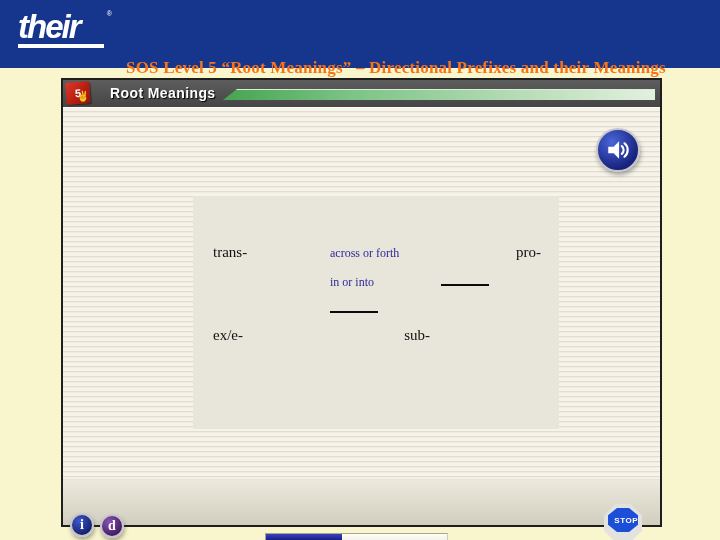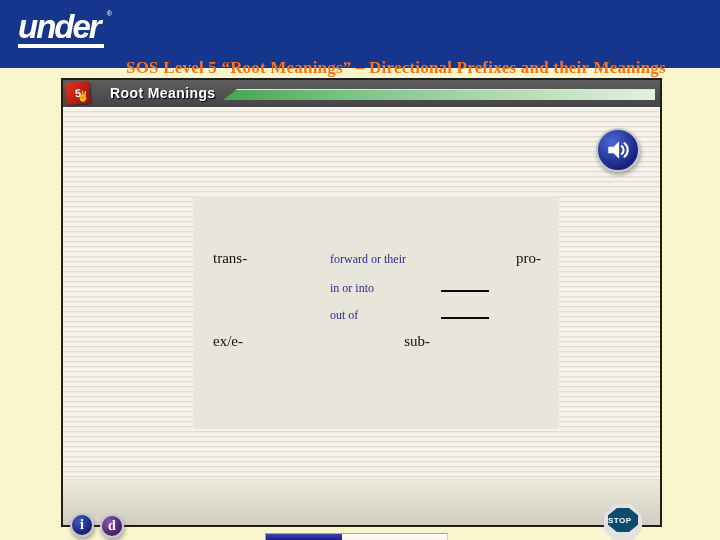"under" span.word { text: under -> their }
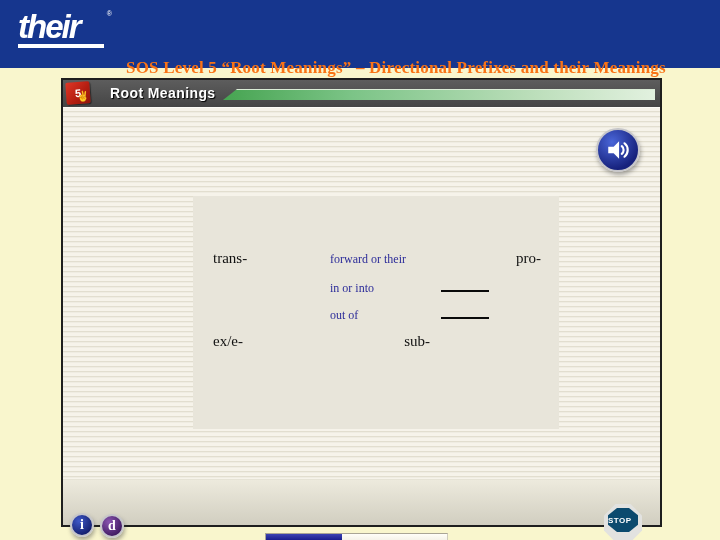"trans-" .match-table { top: 142px -> 136px }
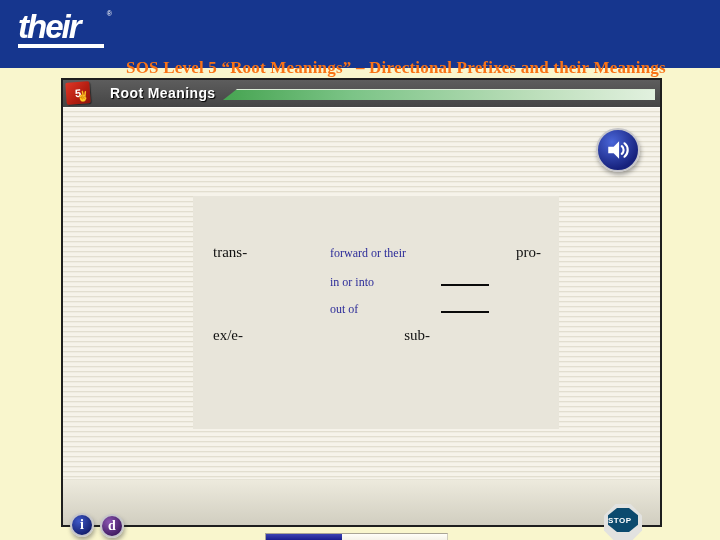"forward or their" div.cell-m { text: forward or their -> across or forth }
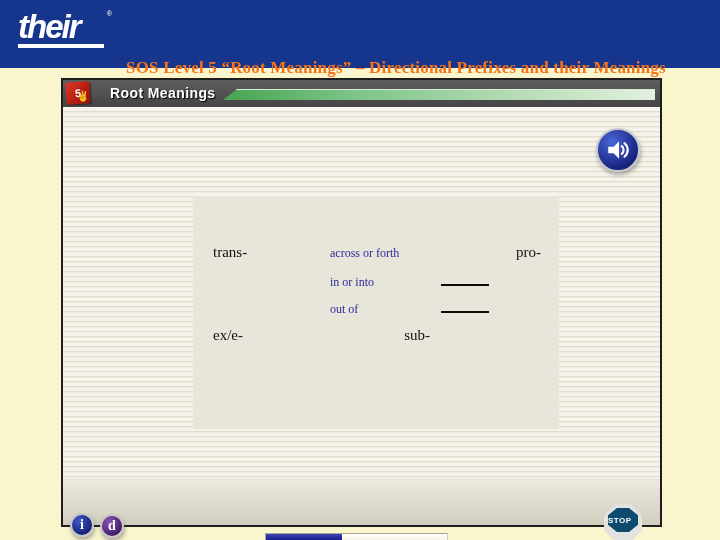"out of" div.cell-m { html: <div>out of</div> -> none }
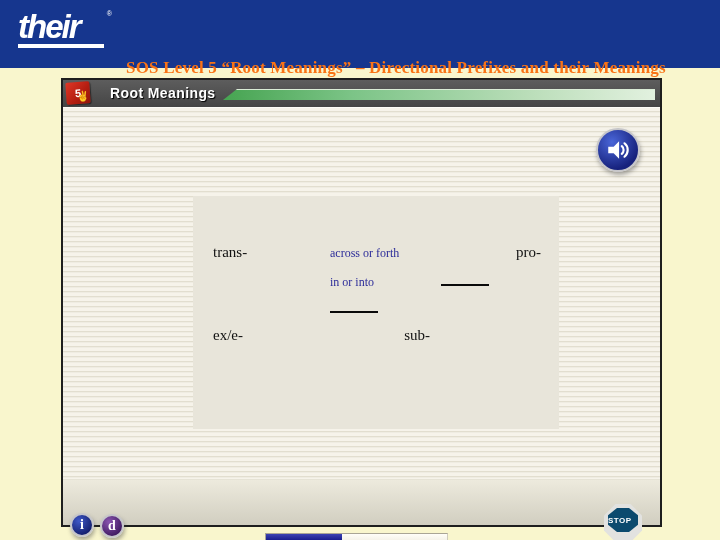"STOP" .stop-inner { background: #0c4a6e -> #1d4ed8; justify-content: flex-start -> flex-end }
